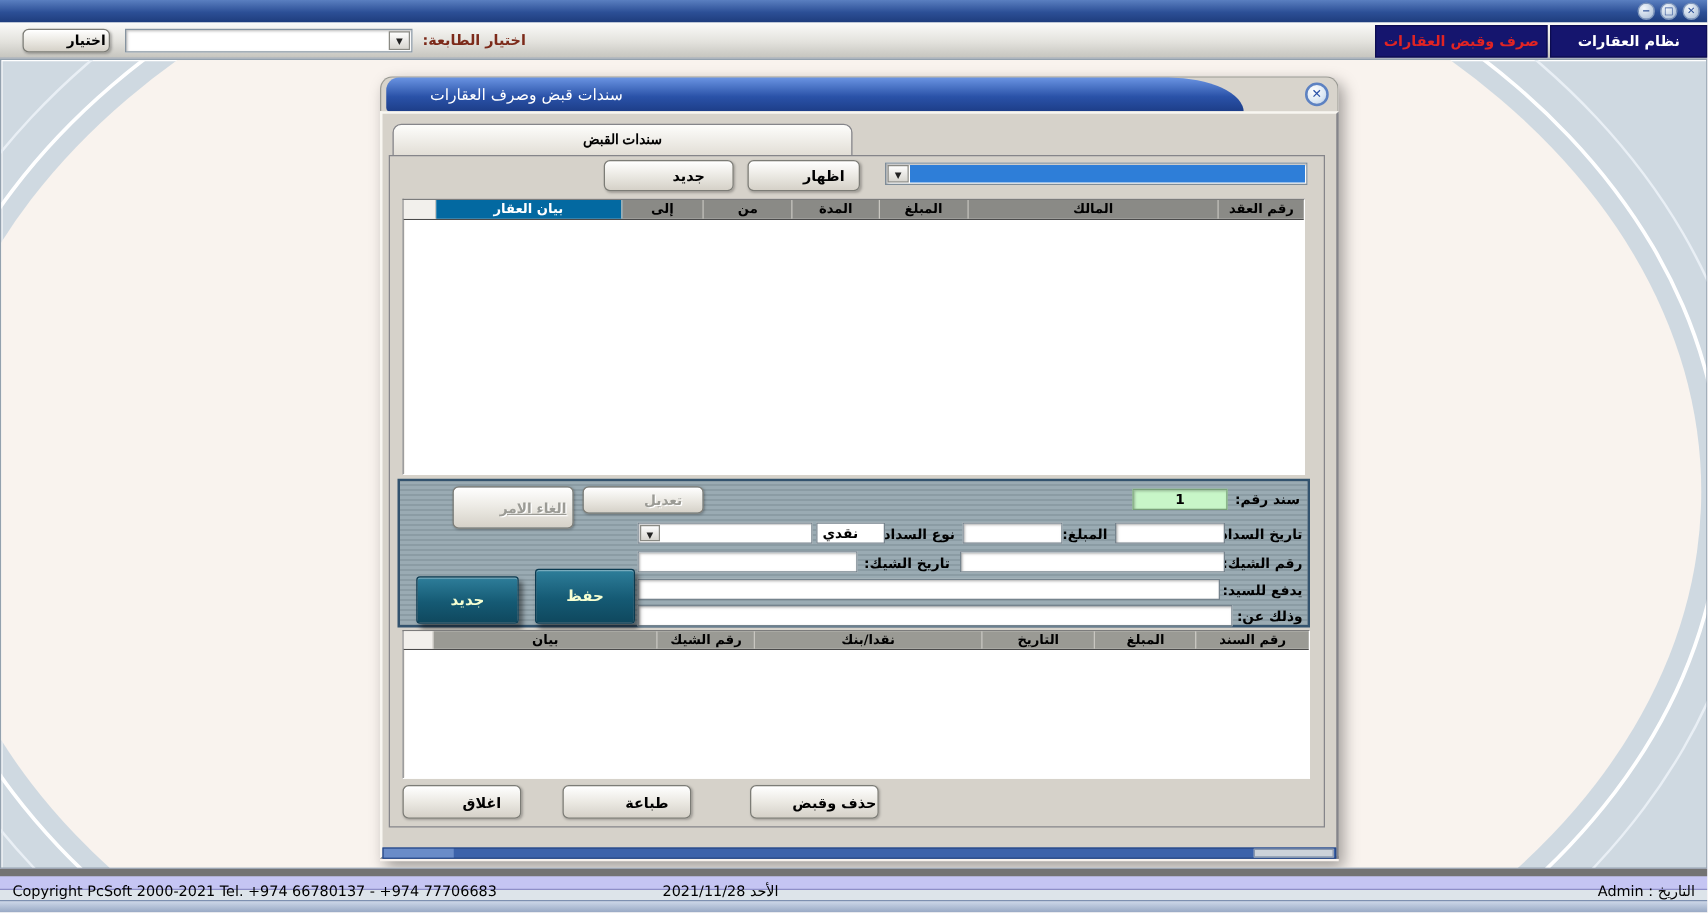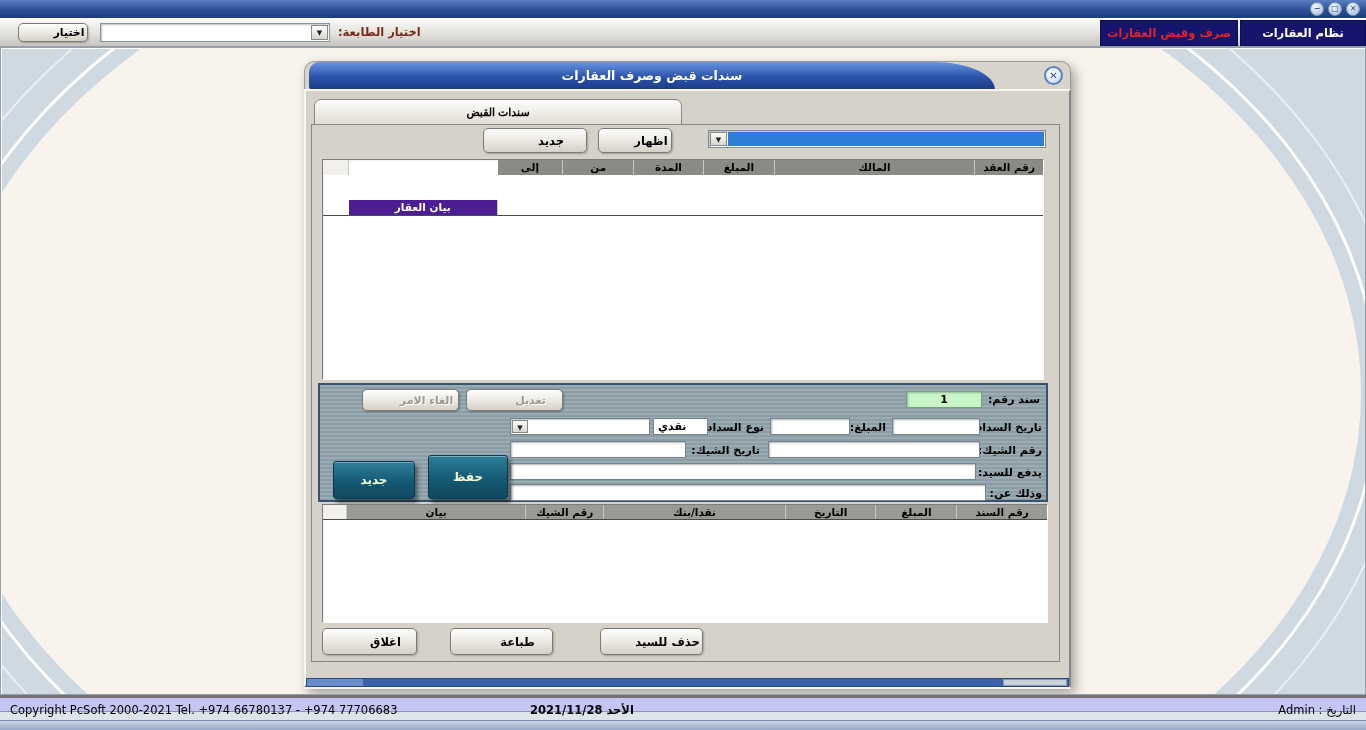"سندات قبض وصرف العقارات" #dlg-bluetab { font-weight: bold -> normal; padding-left: none -> 35px; text-align: center -> left }
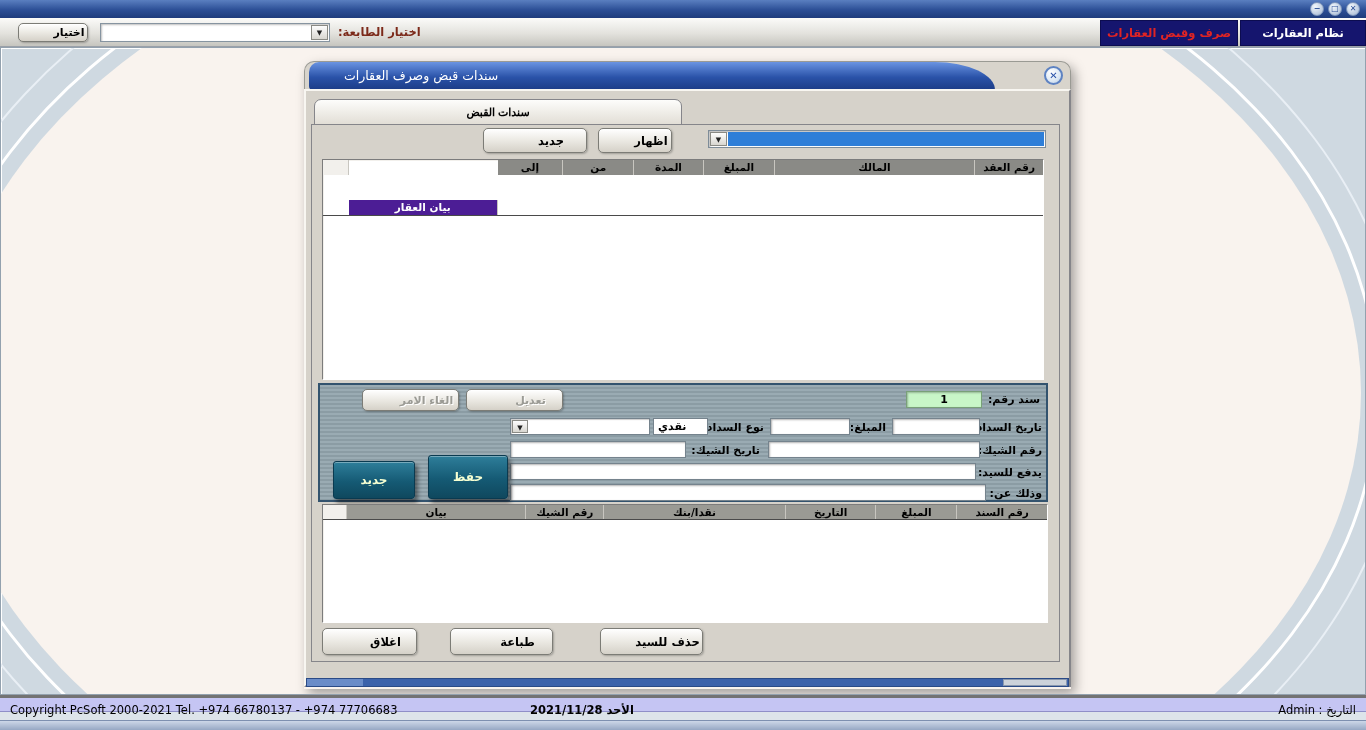"اظهار" #btn-show { width: 74px -> 90px }
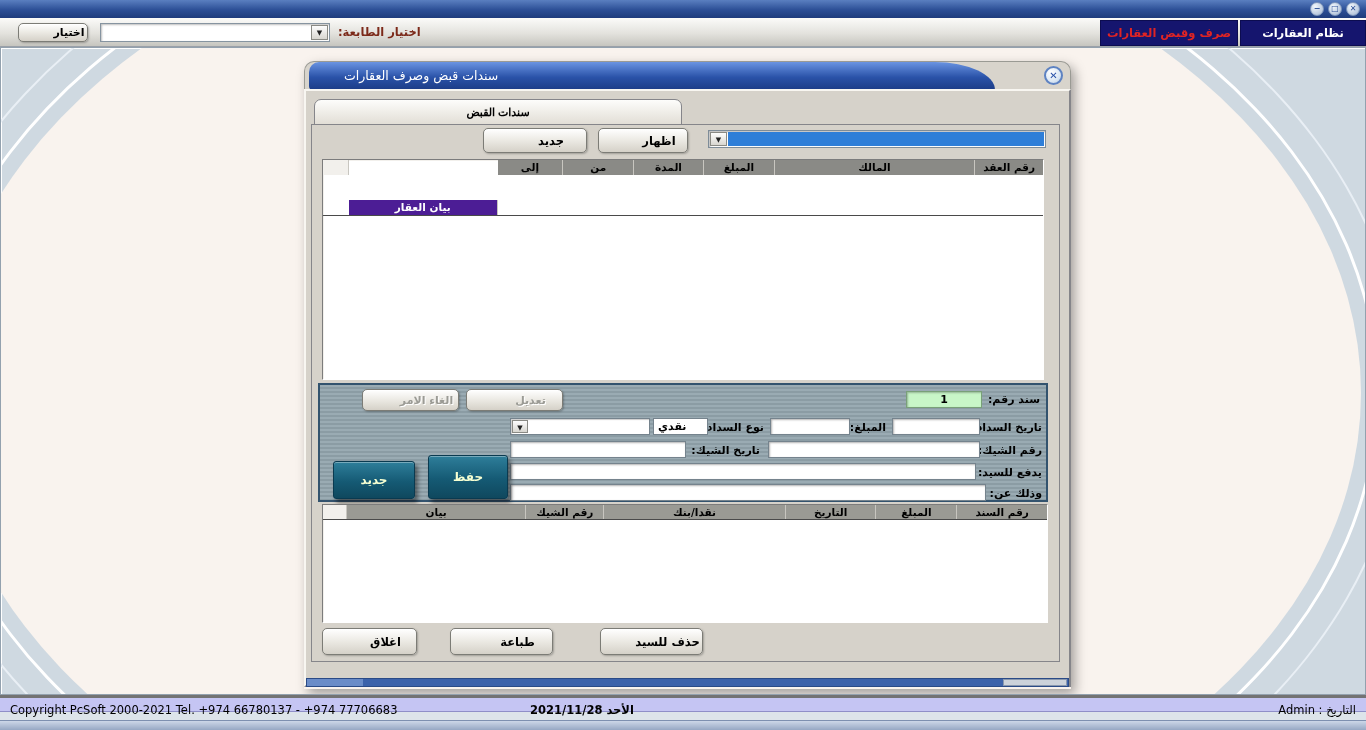"بيان العقار" .hcell.sel { background: #4c1d95 -> #0369a1; margin-top: 40px -> none }
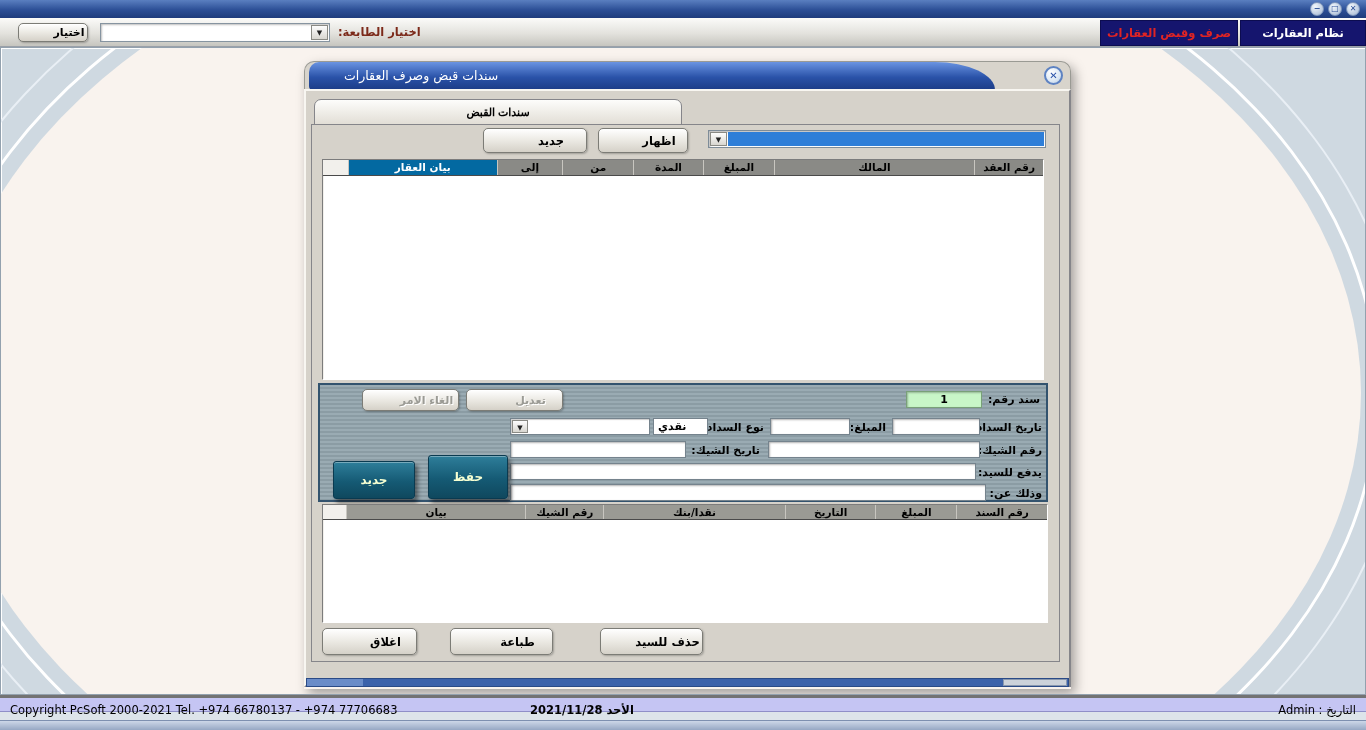"الغاء الامر" #btn-cancel { height: 22px -> 34px; text-decoration: none -> underline }
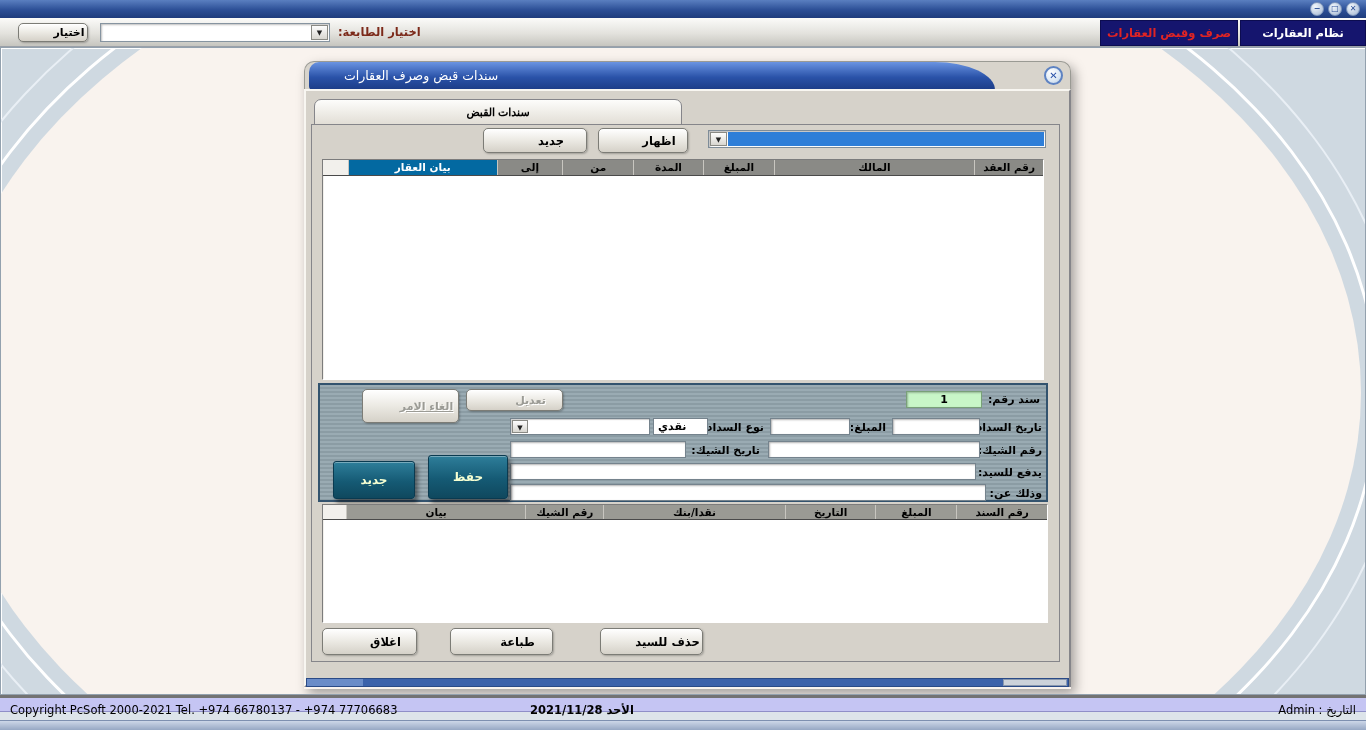"حذف للسيد" div.abs { text: للسيد -> وقبض }
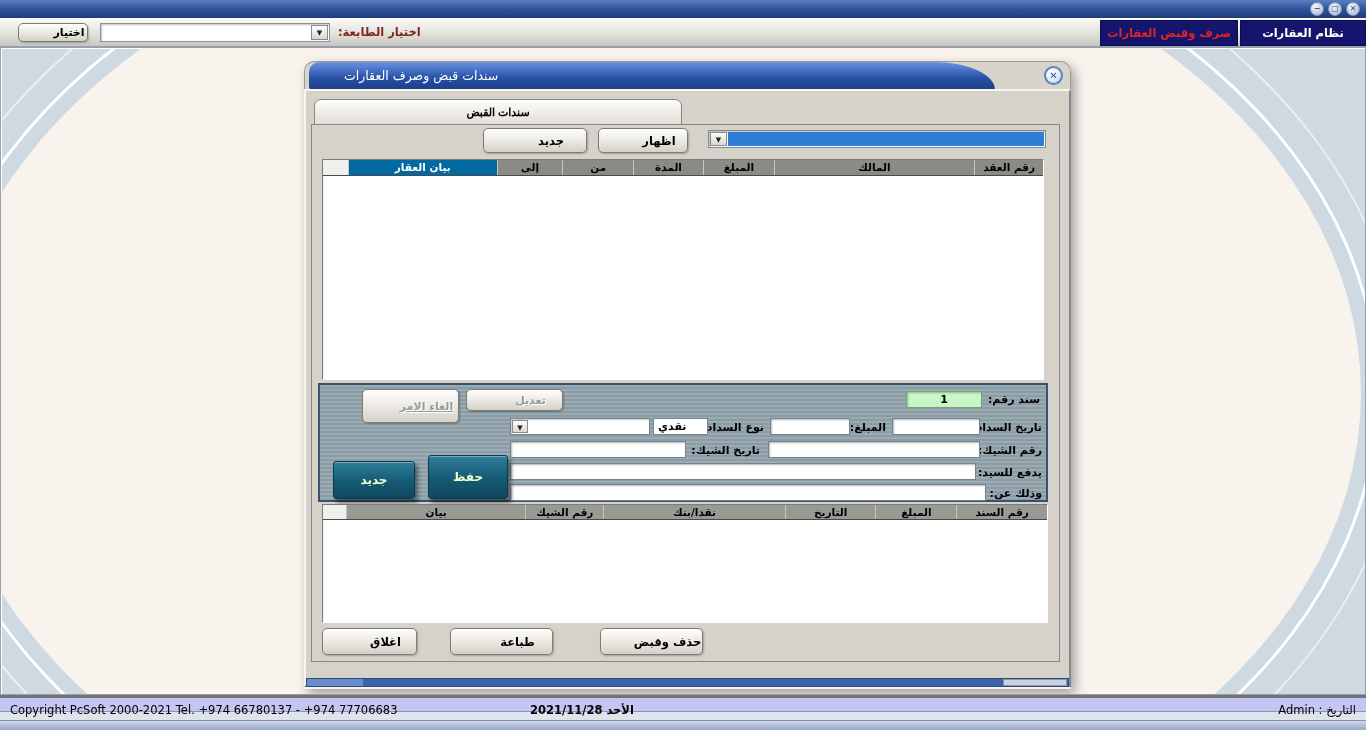"Copyright PcSoft 2000-2021 Tel. +974" #statusbar { border-top: 3px solid #737373 -> 6px solid #737373 }
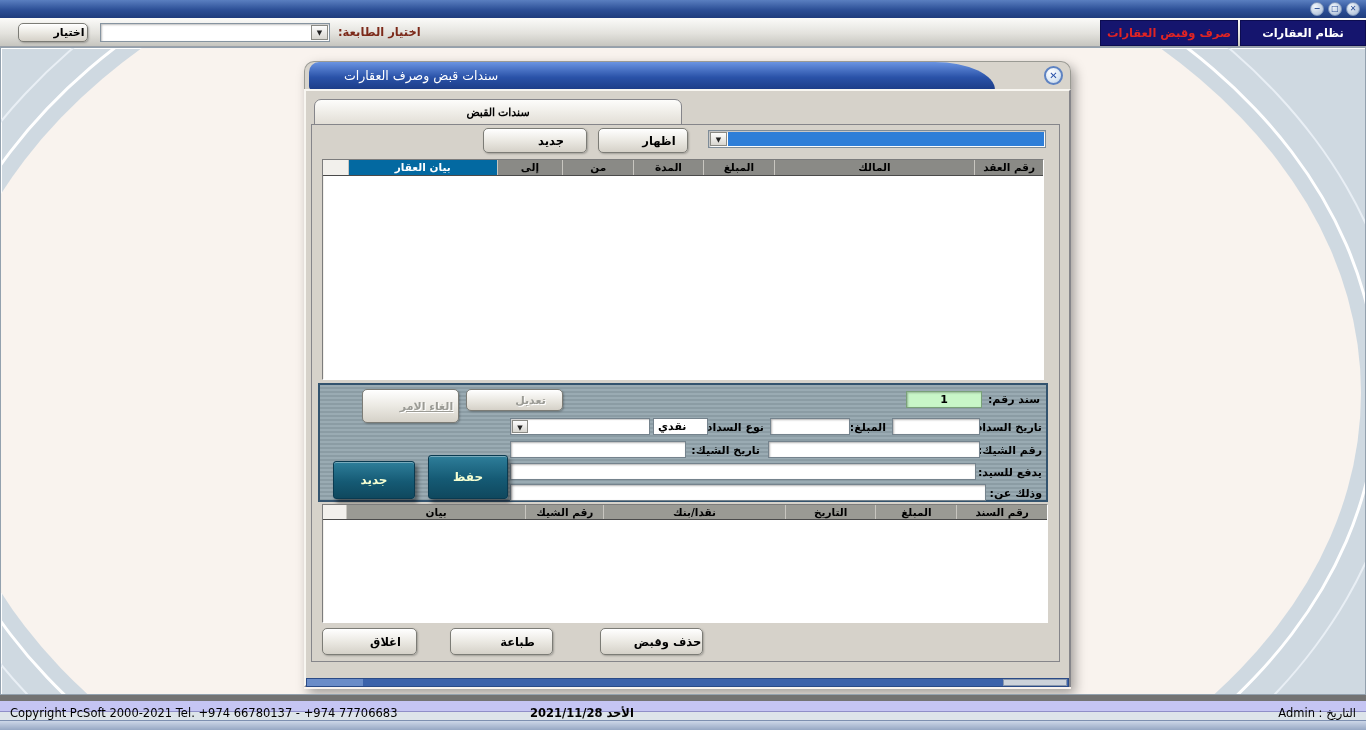"الأحد 2021/11/28" #status-date { font-weight: bold -> none }
